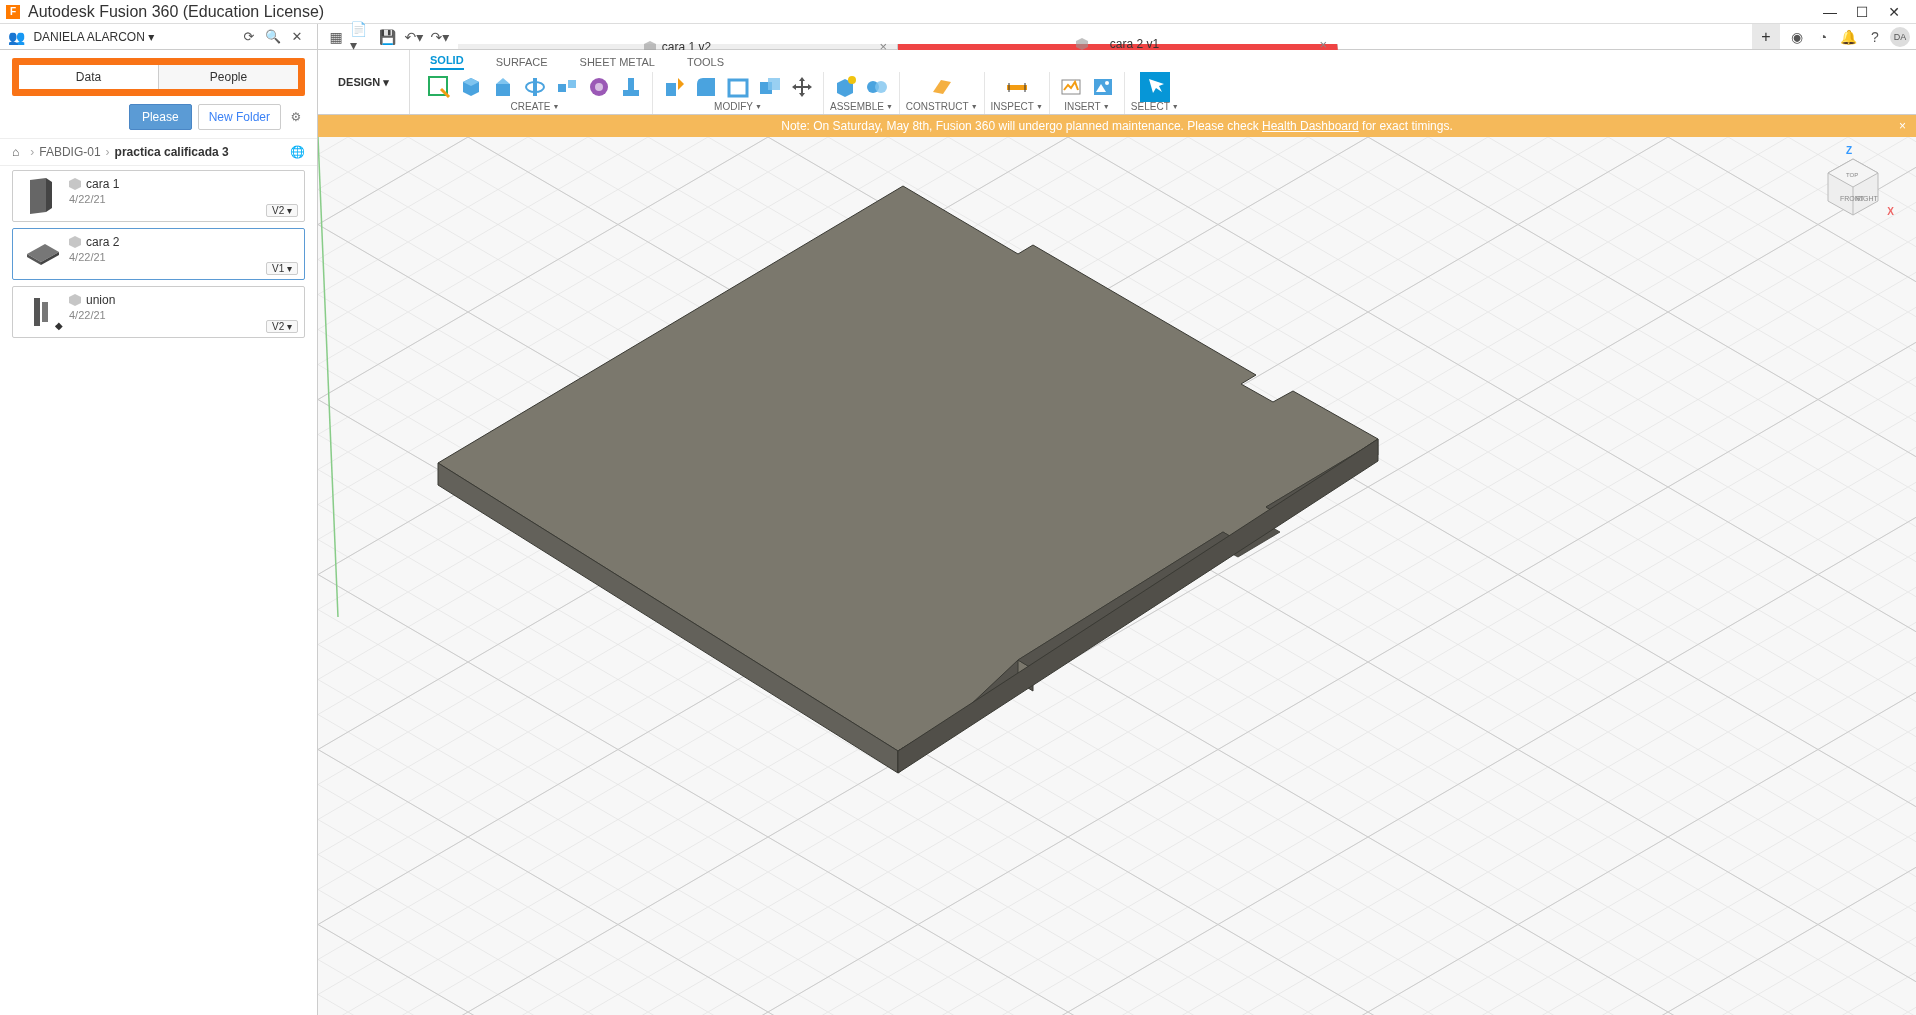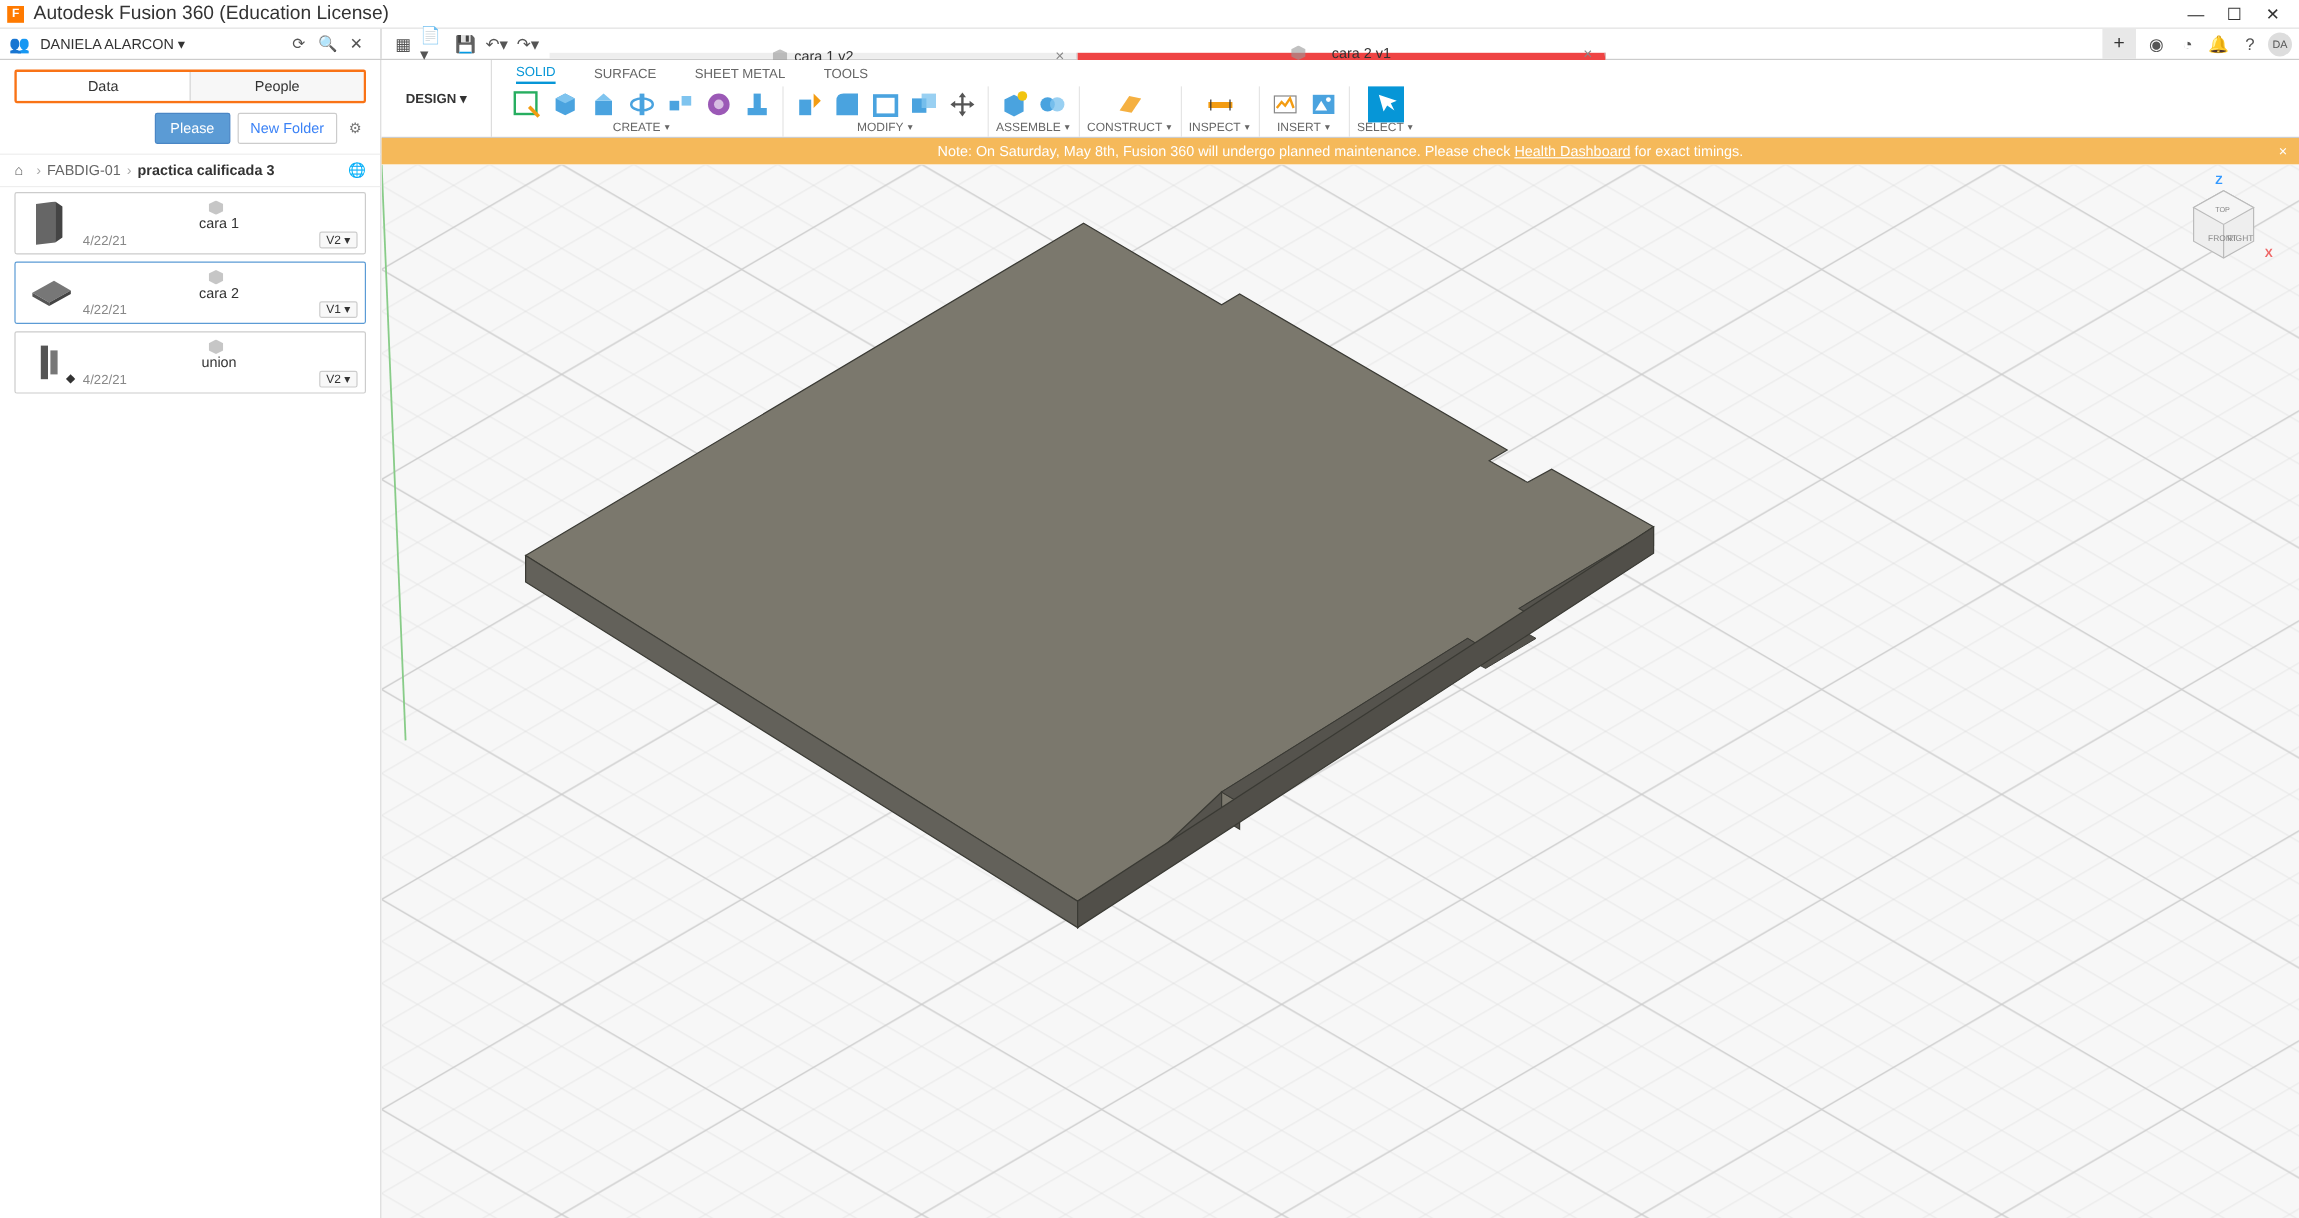"SOLID" .ribtabnames .rt.active { font-weight: 400 -> 700 }
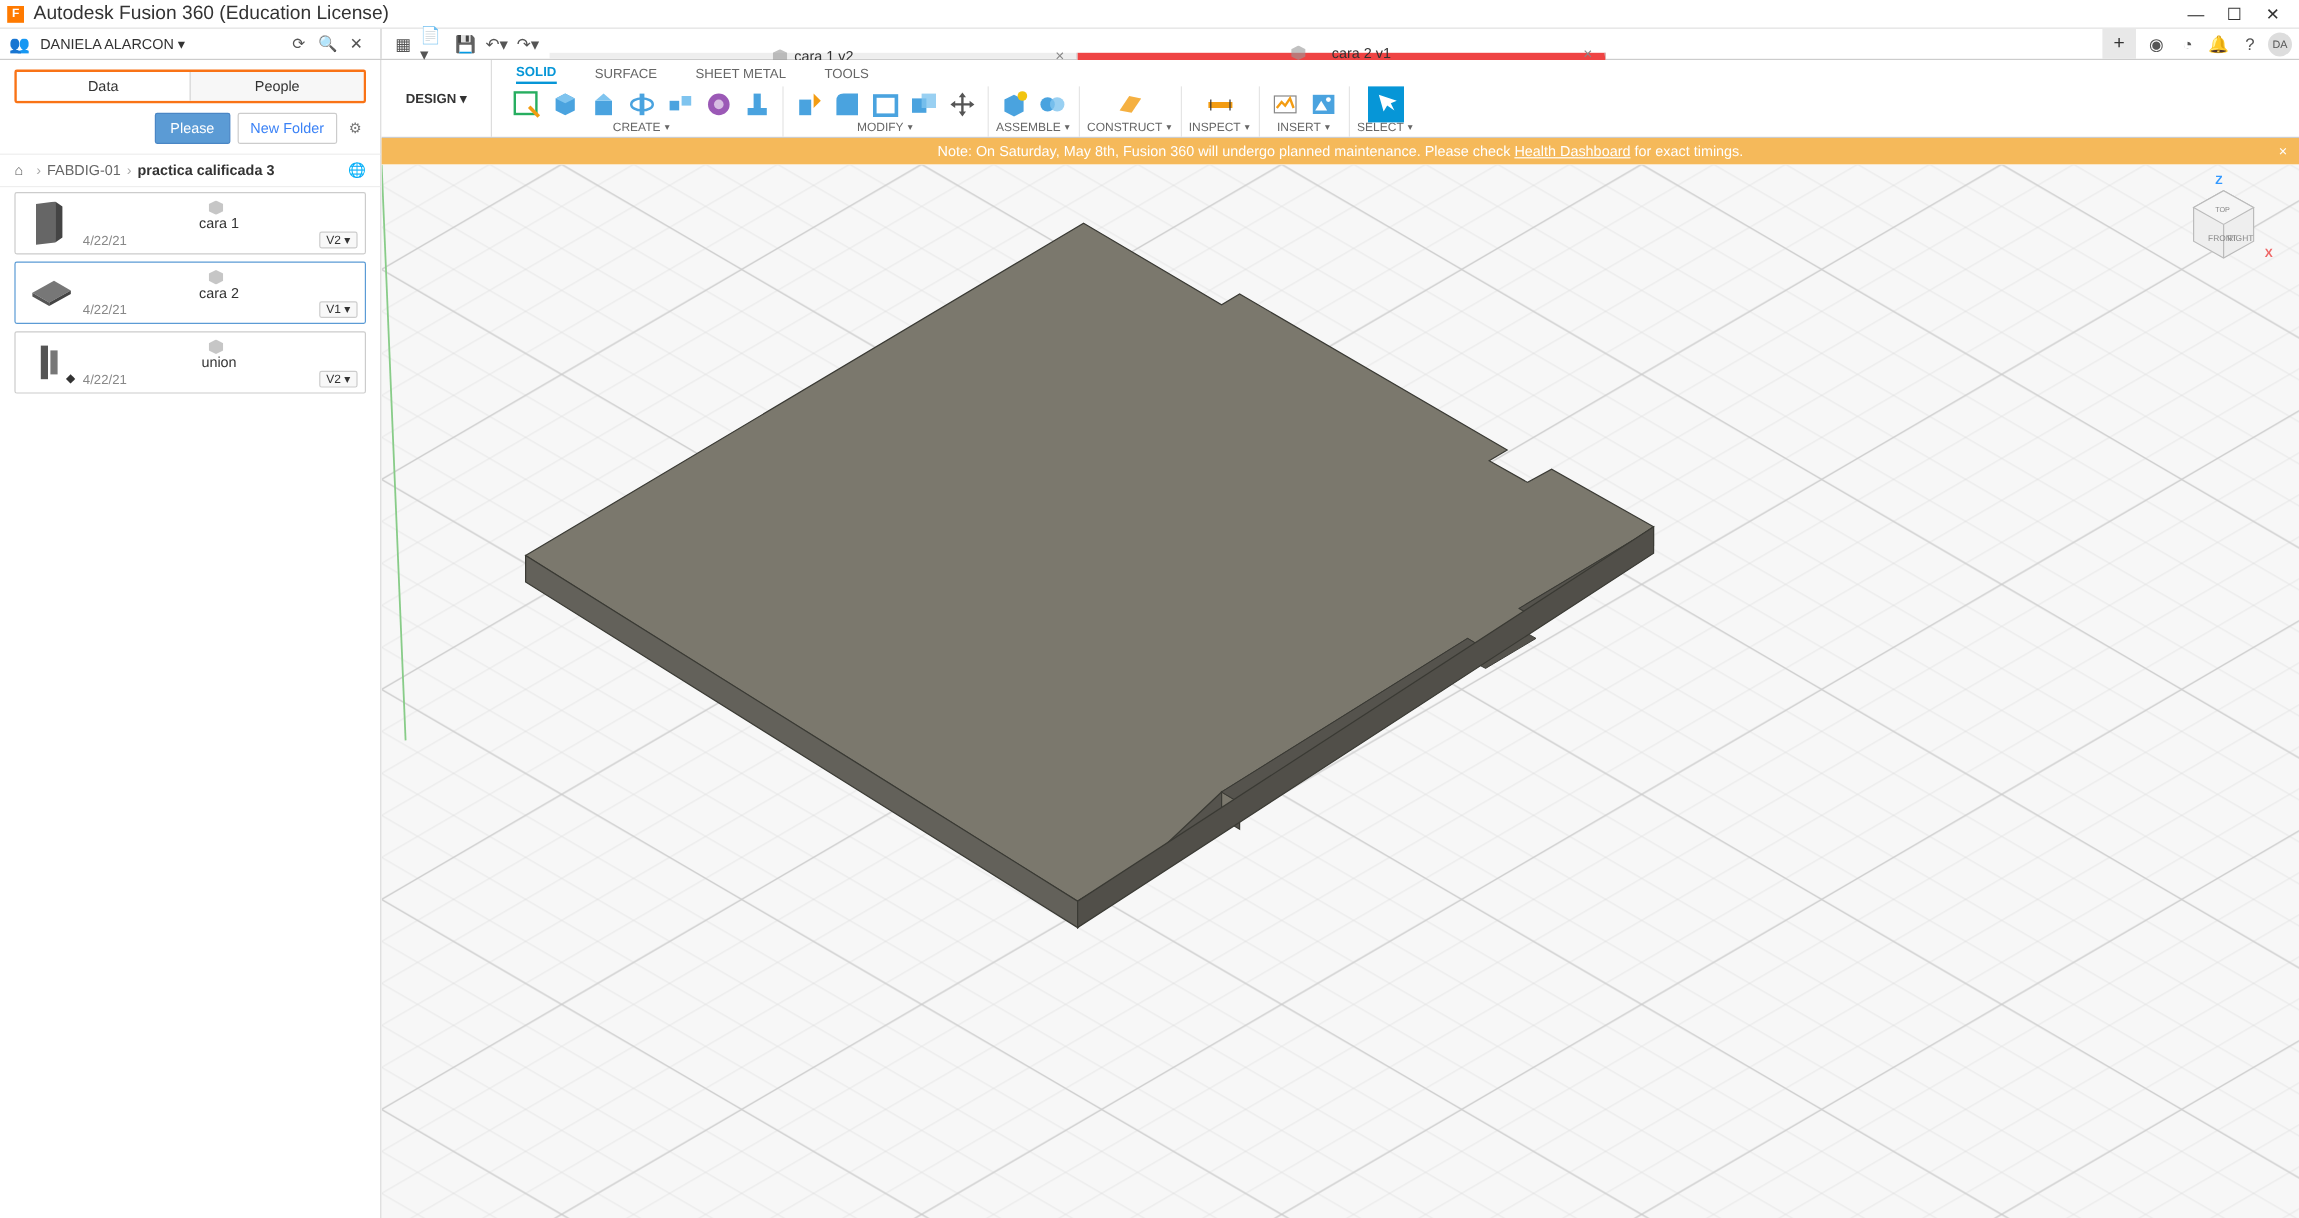"Data" .dptabs { border: 2px solid #f97316 -> 7px solid #f97316 }
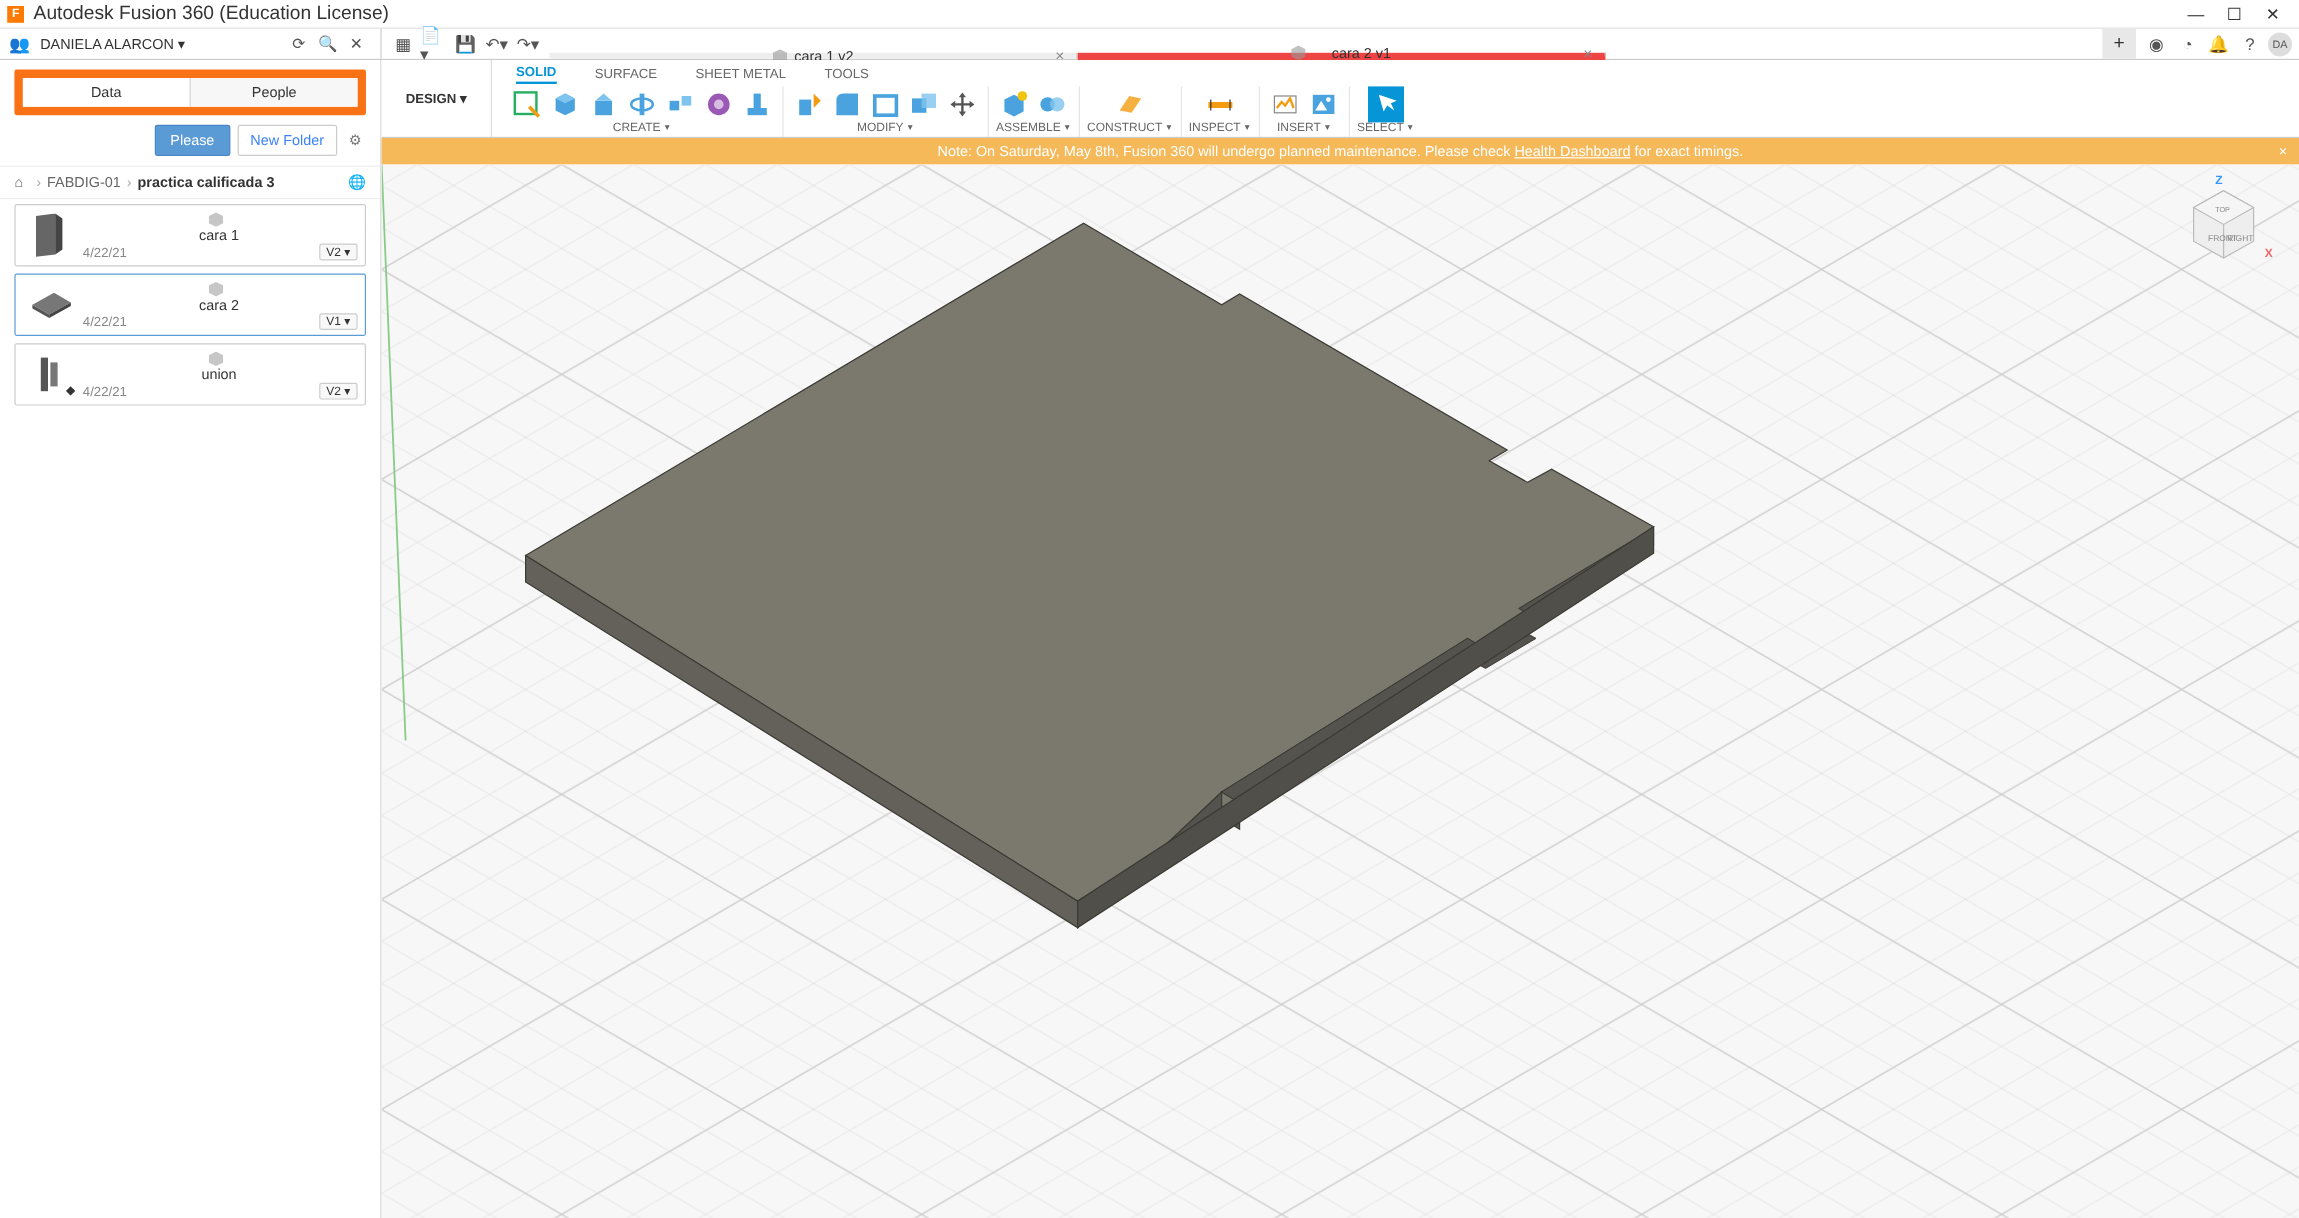"cara 1" .fileitem .fname { flex-direction: column -> none }
